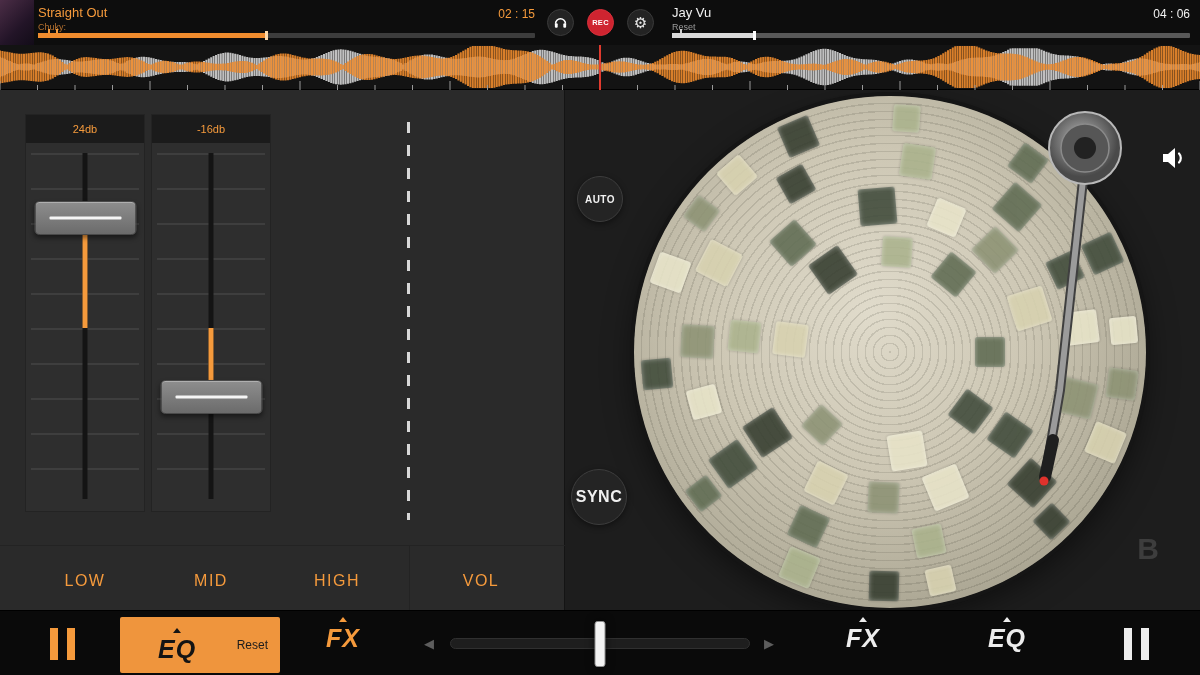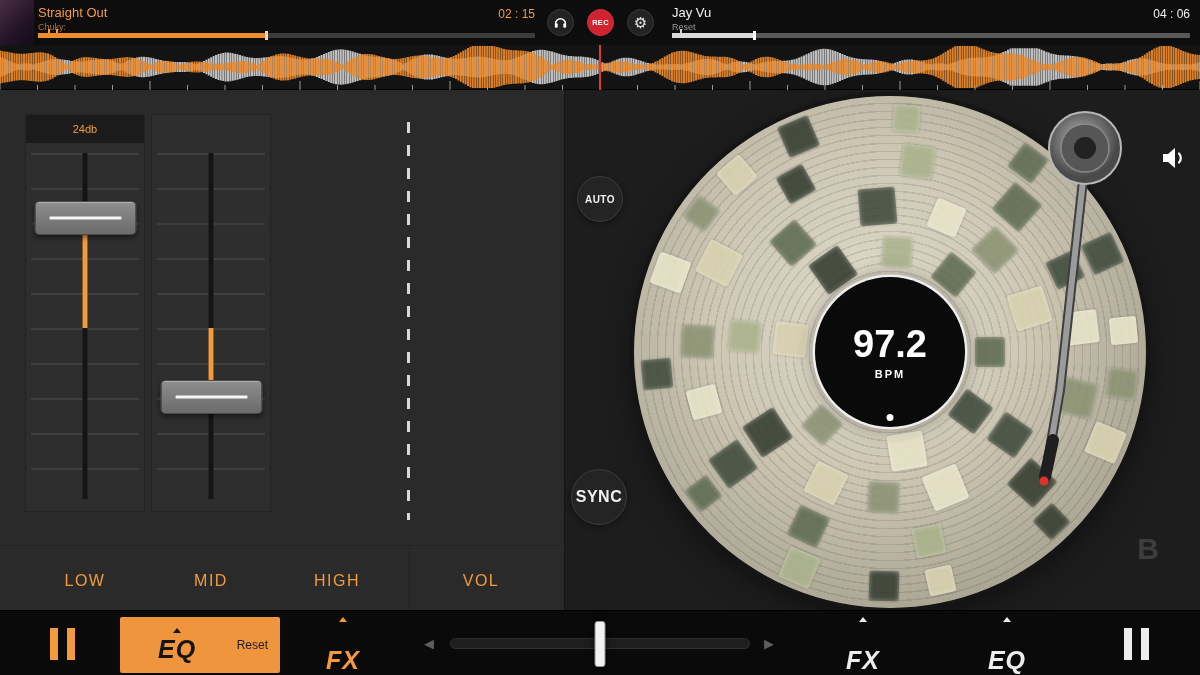"-16db" div.col-head { html: none -> <div>-16db</div> }
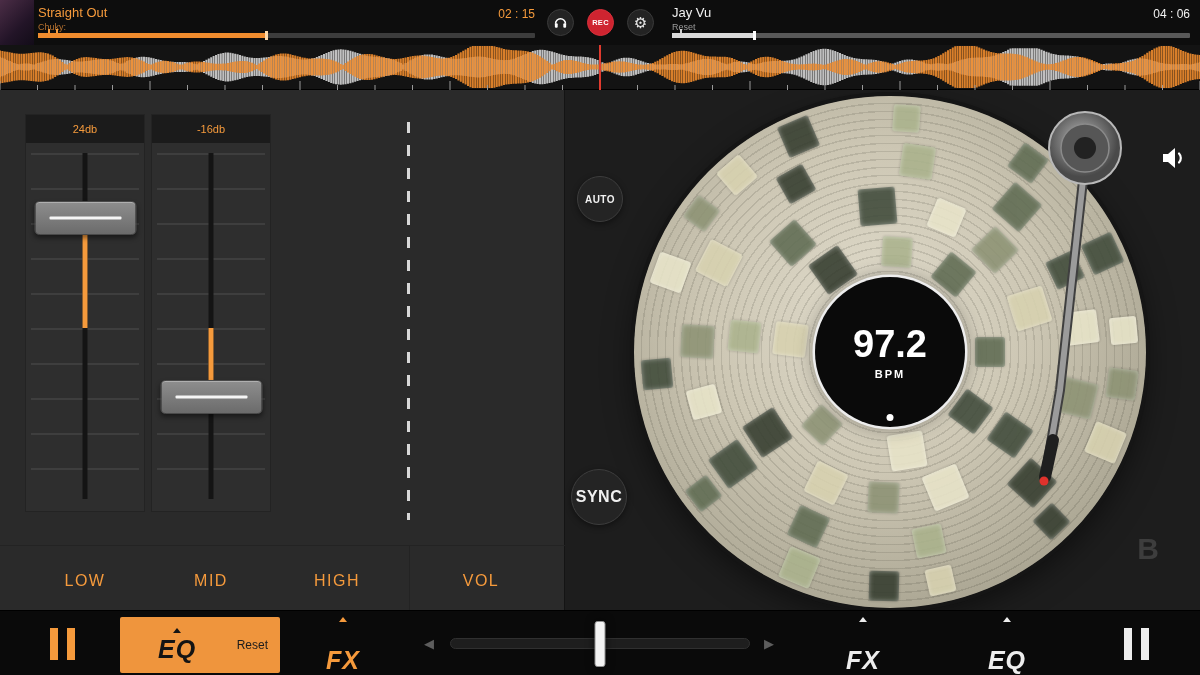"97.2" div.hub { html: <div> <div>97.2</div> <div>BPM</div> <div></div> </div> -> none }
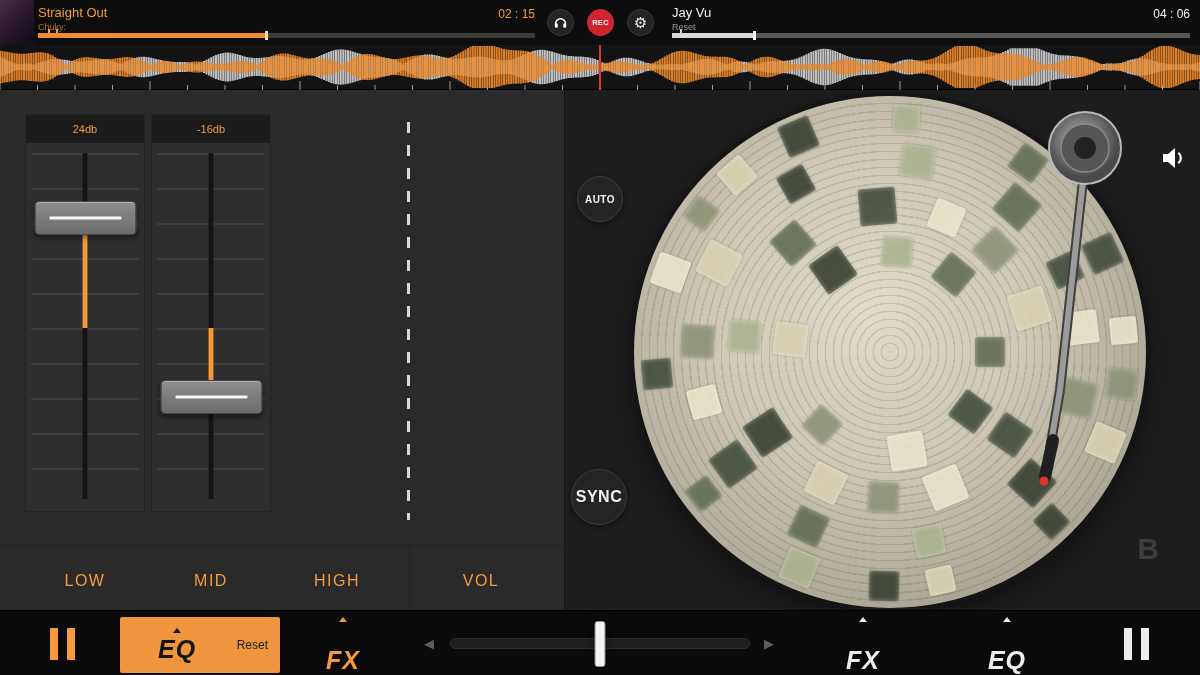"FX" .side-btn { justify-content: space-between -> flex-start }
